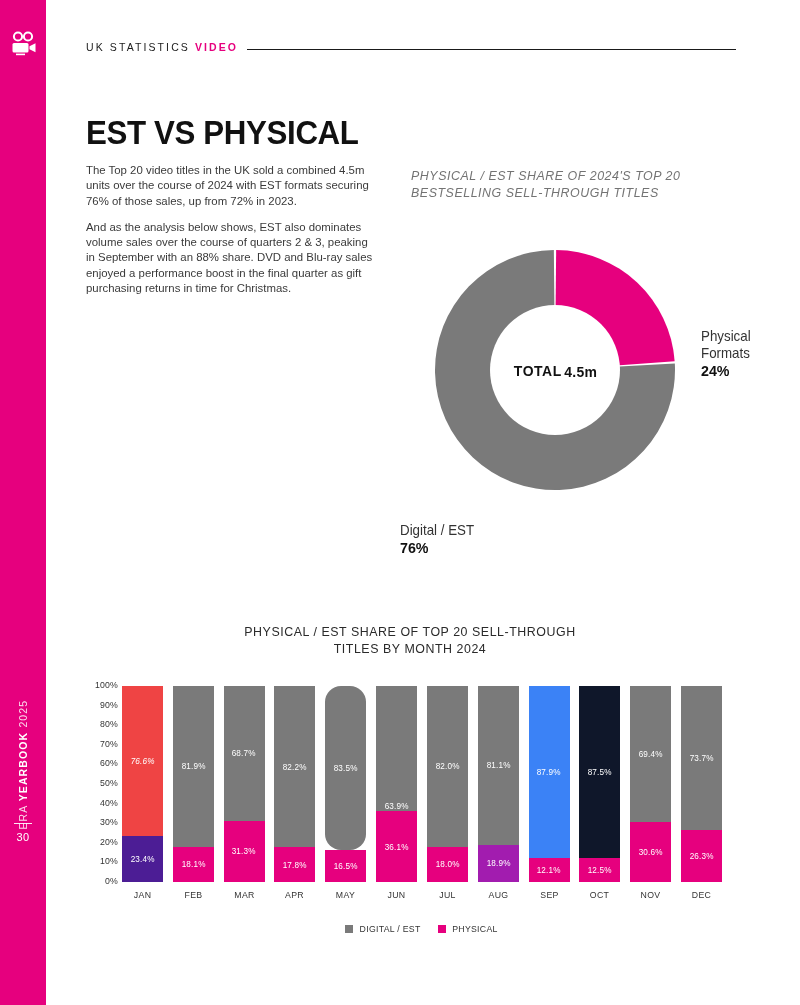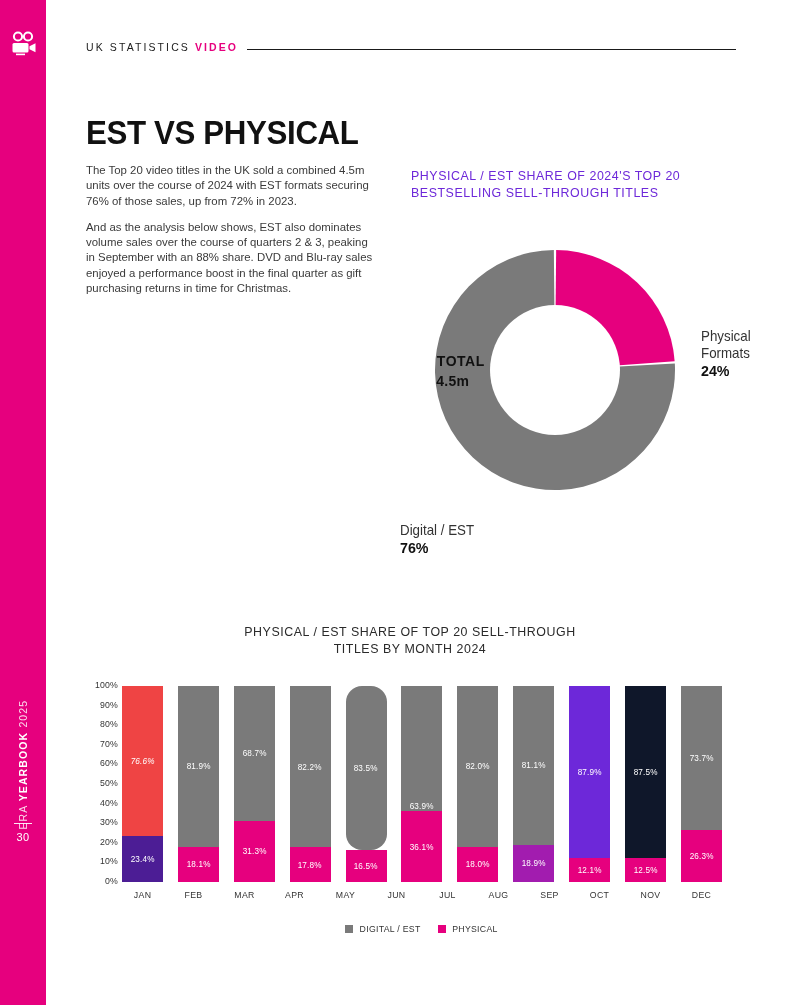"PHYSICAL / EST SHARE OF 2024'S" .chart-heading { color: #6d28d9 -> #737373; font-style: none -> italic }
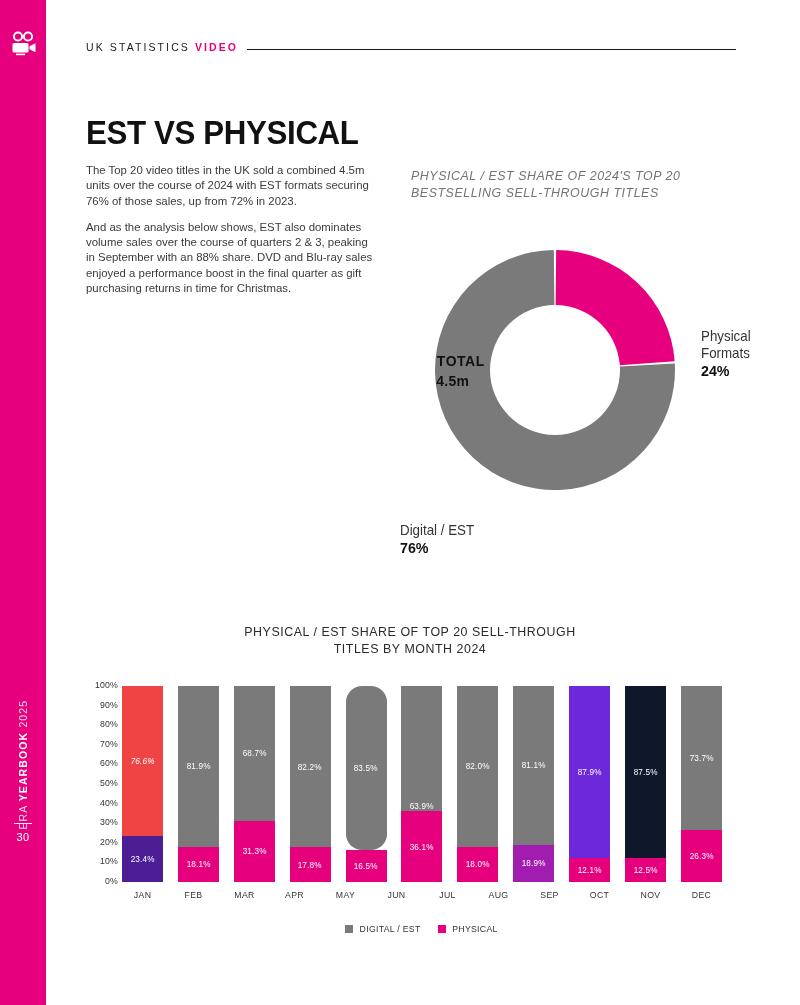"TOTAL" .donut-center-label { align-items: flex-start -> center; flex-direction: column -> none }
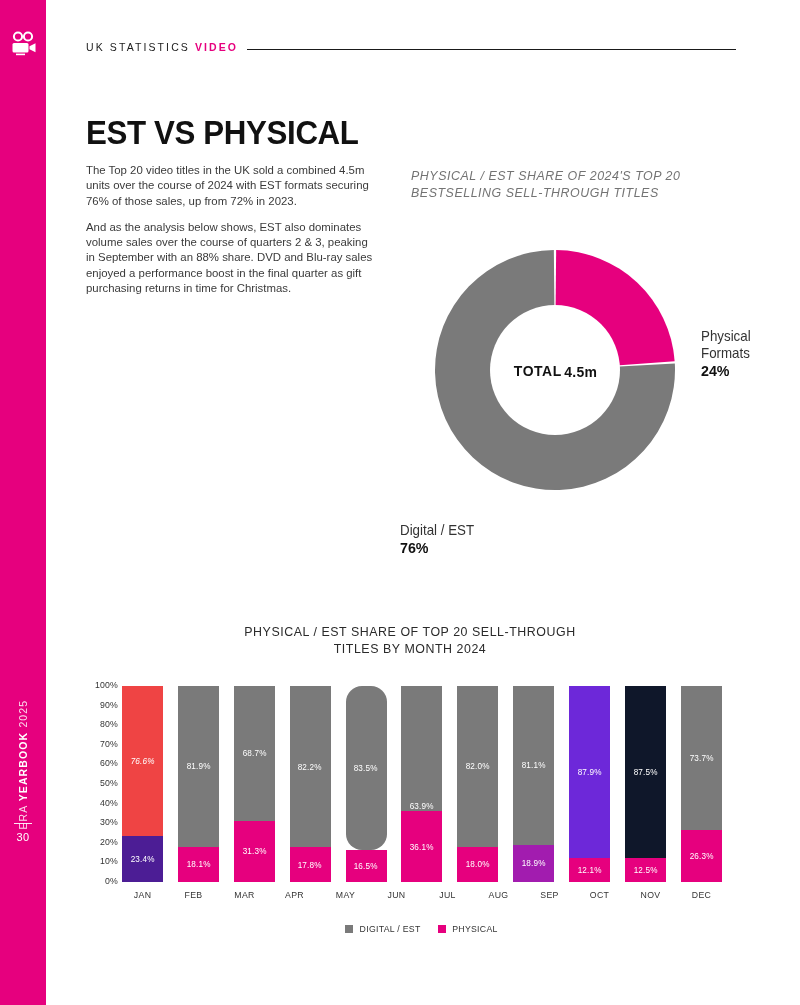"69.4%" div.barcol { html: none -> <div> <div> <span>69.4%</span> </div> <div> <span>30.6%</span> </div> </div> }
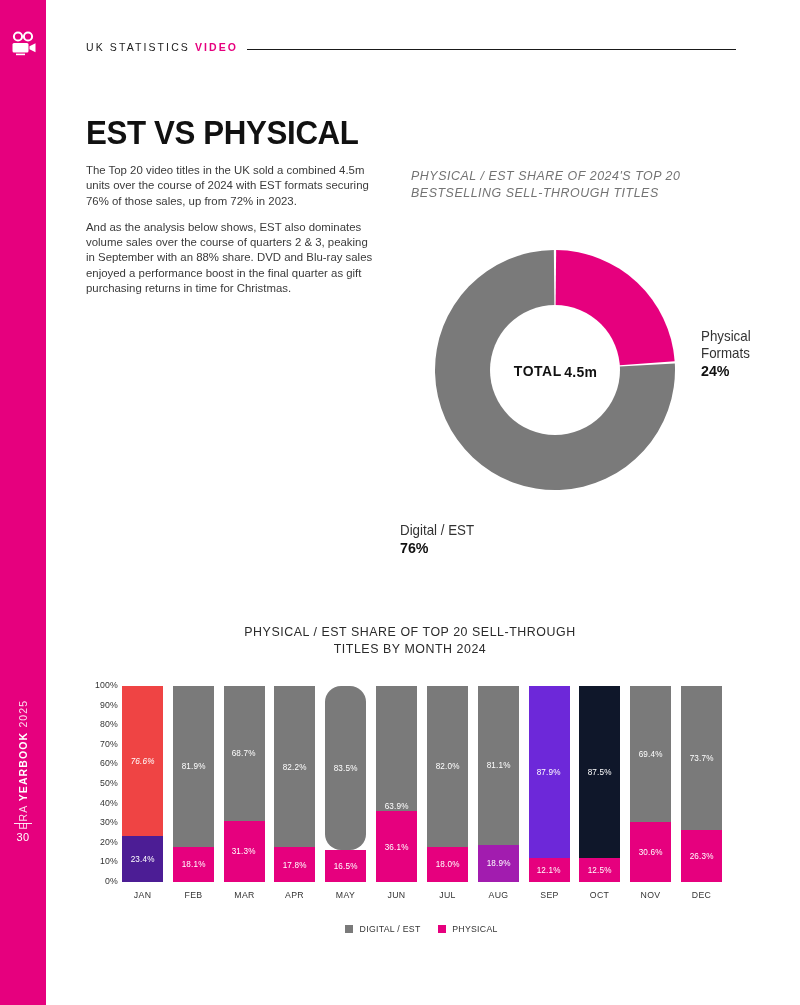"87.9%" div.seg { background: #6d28d9 -> #3b82f6 }
